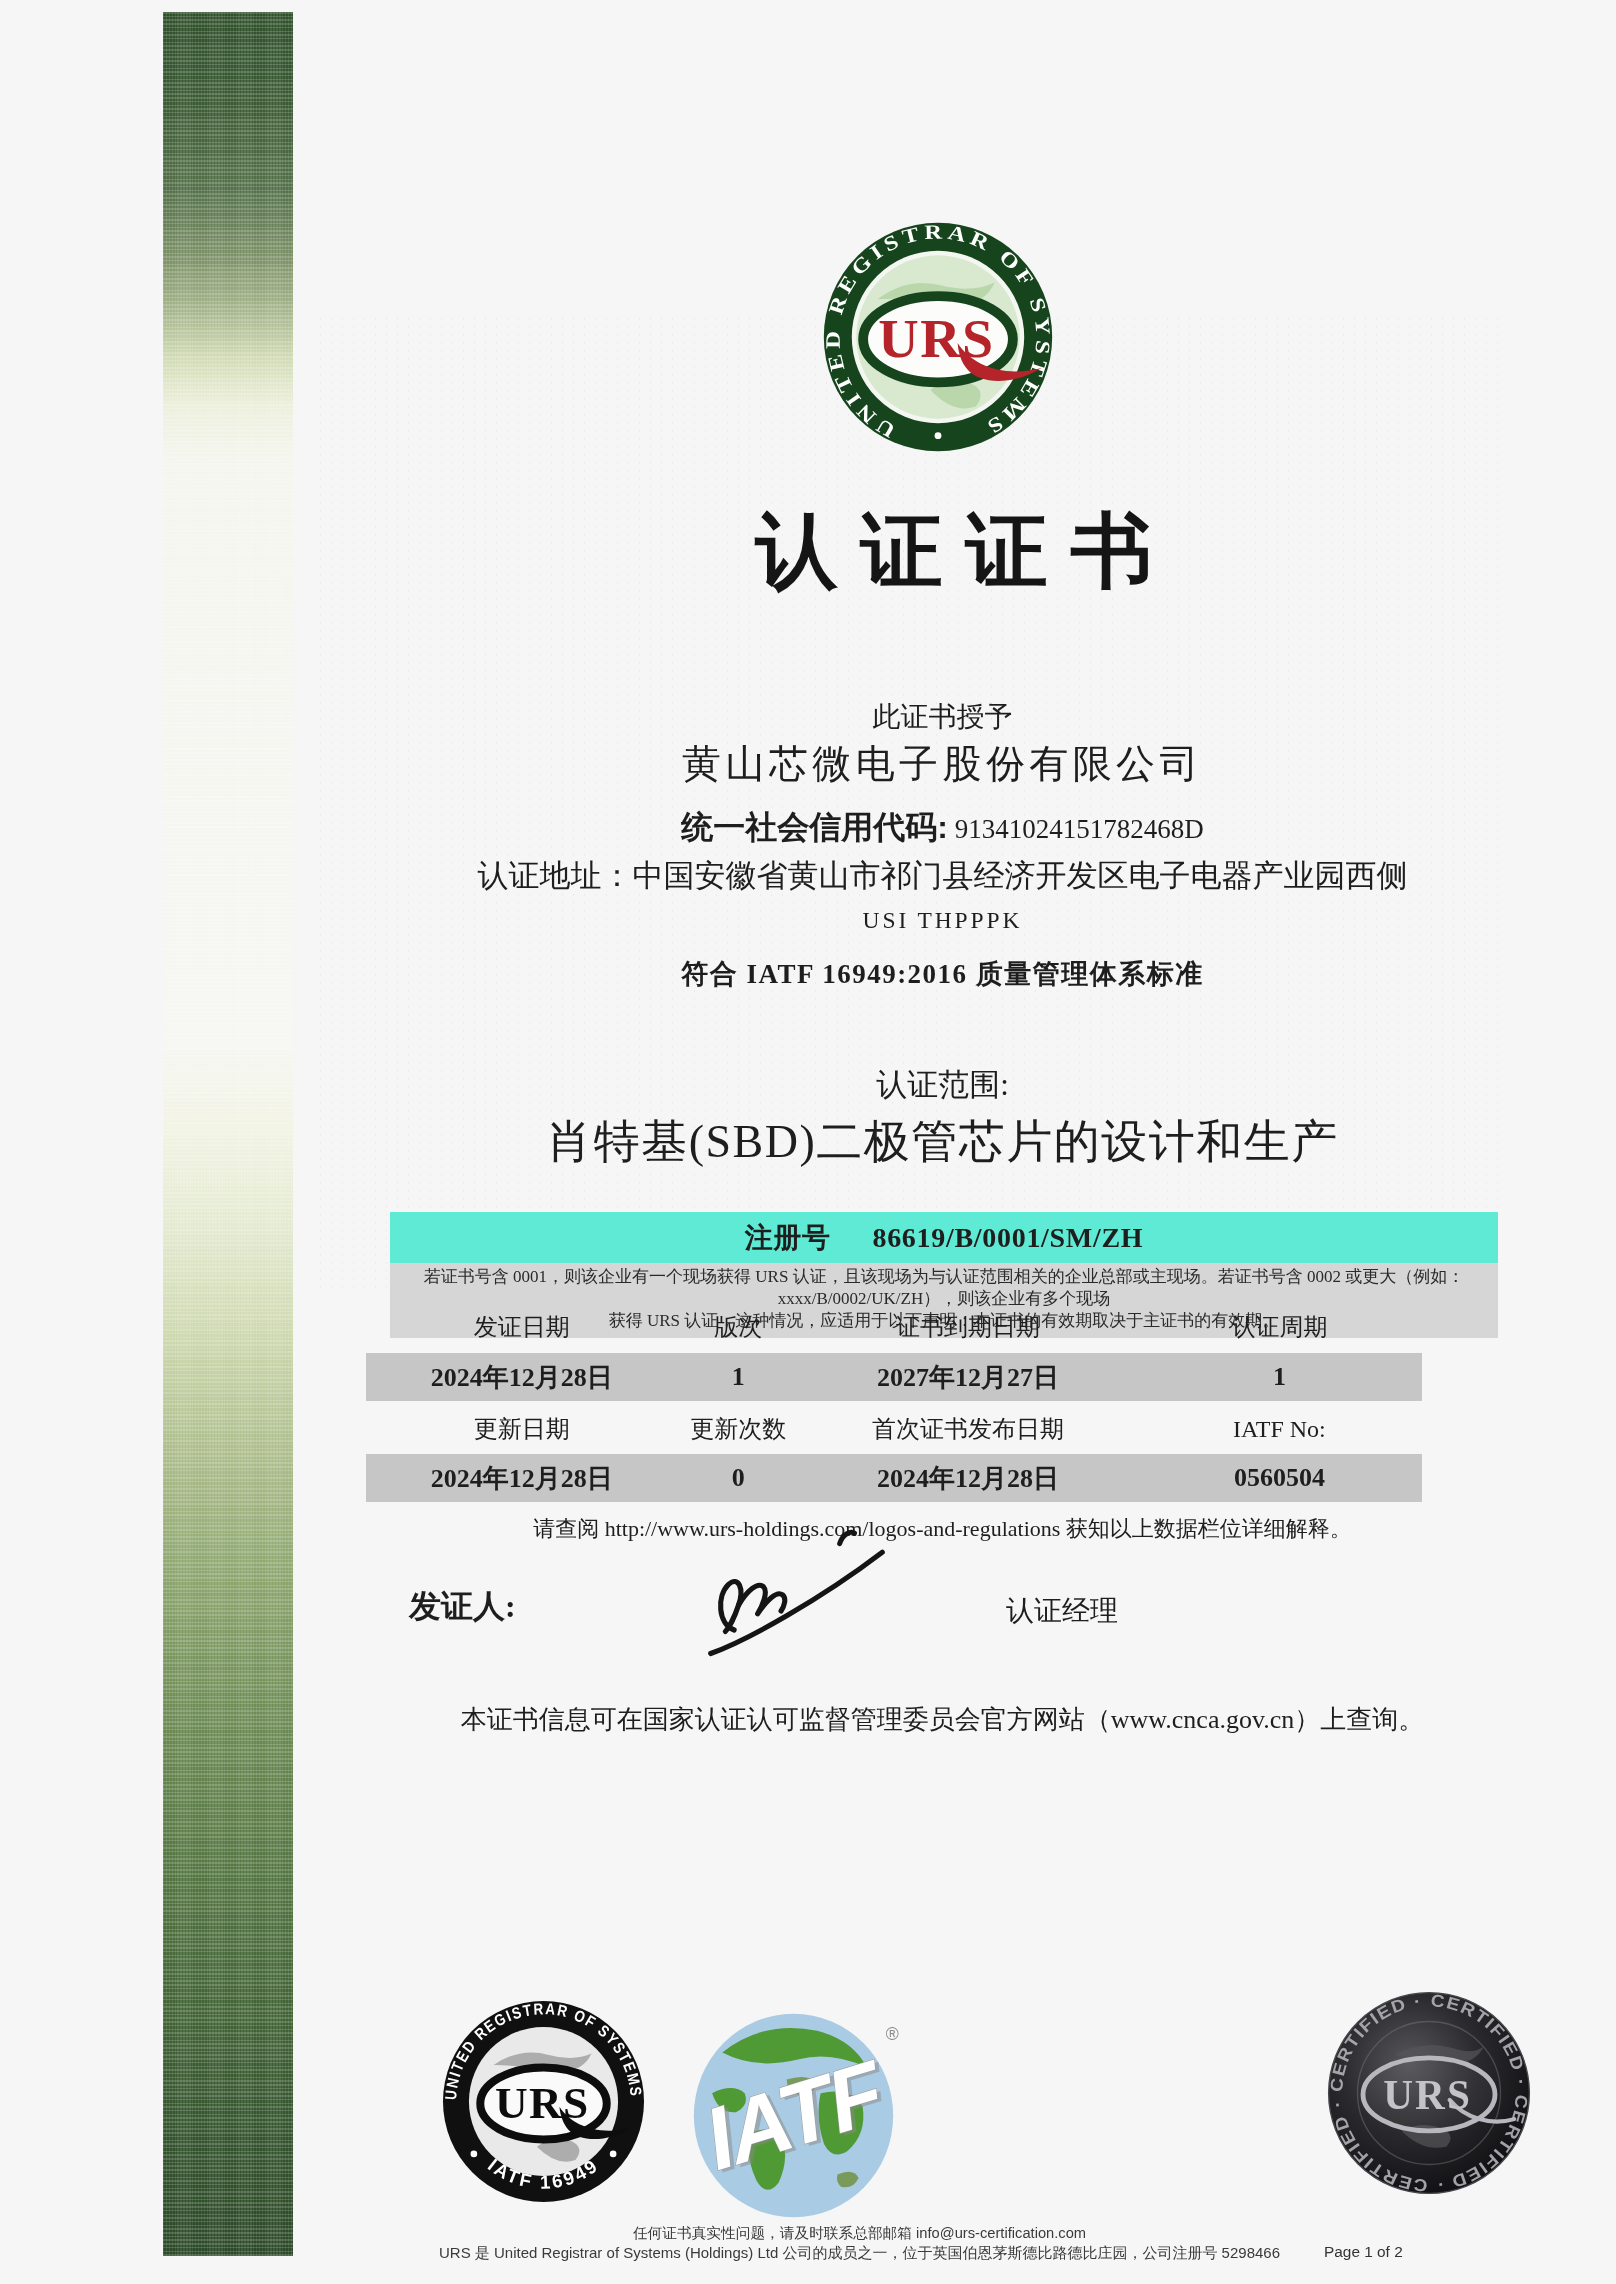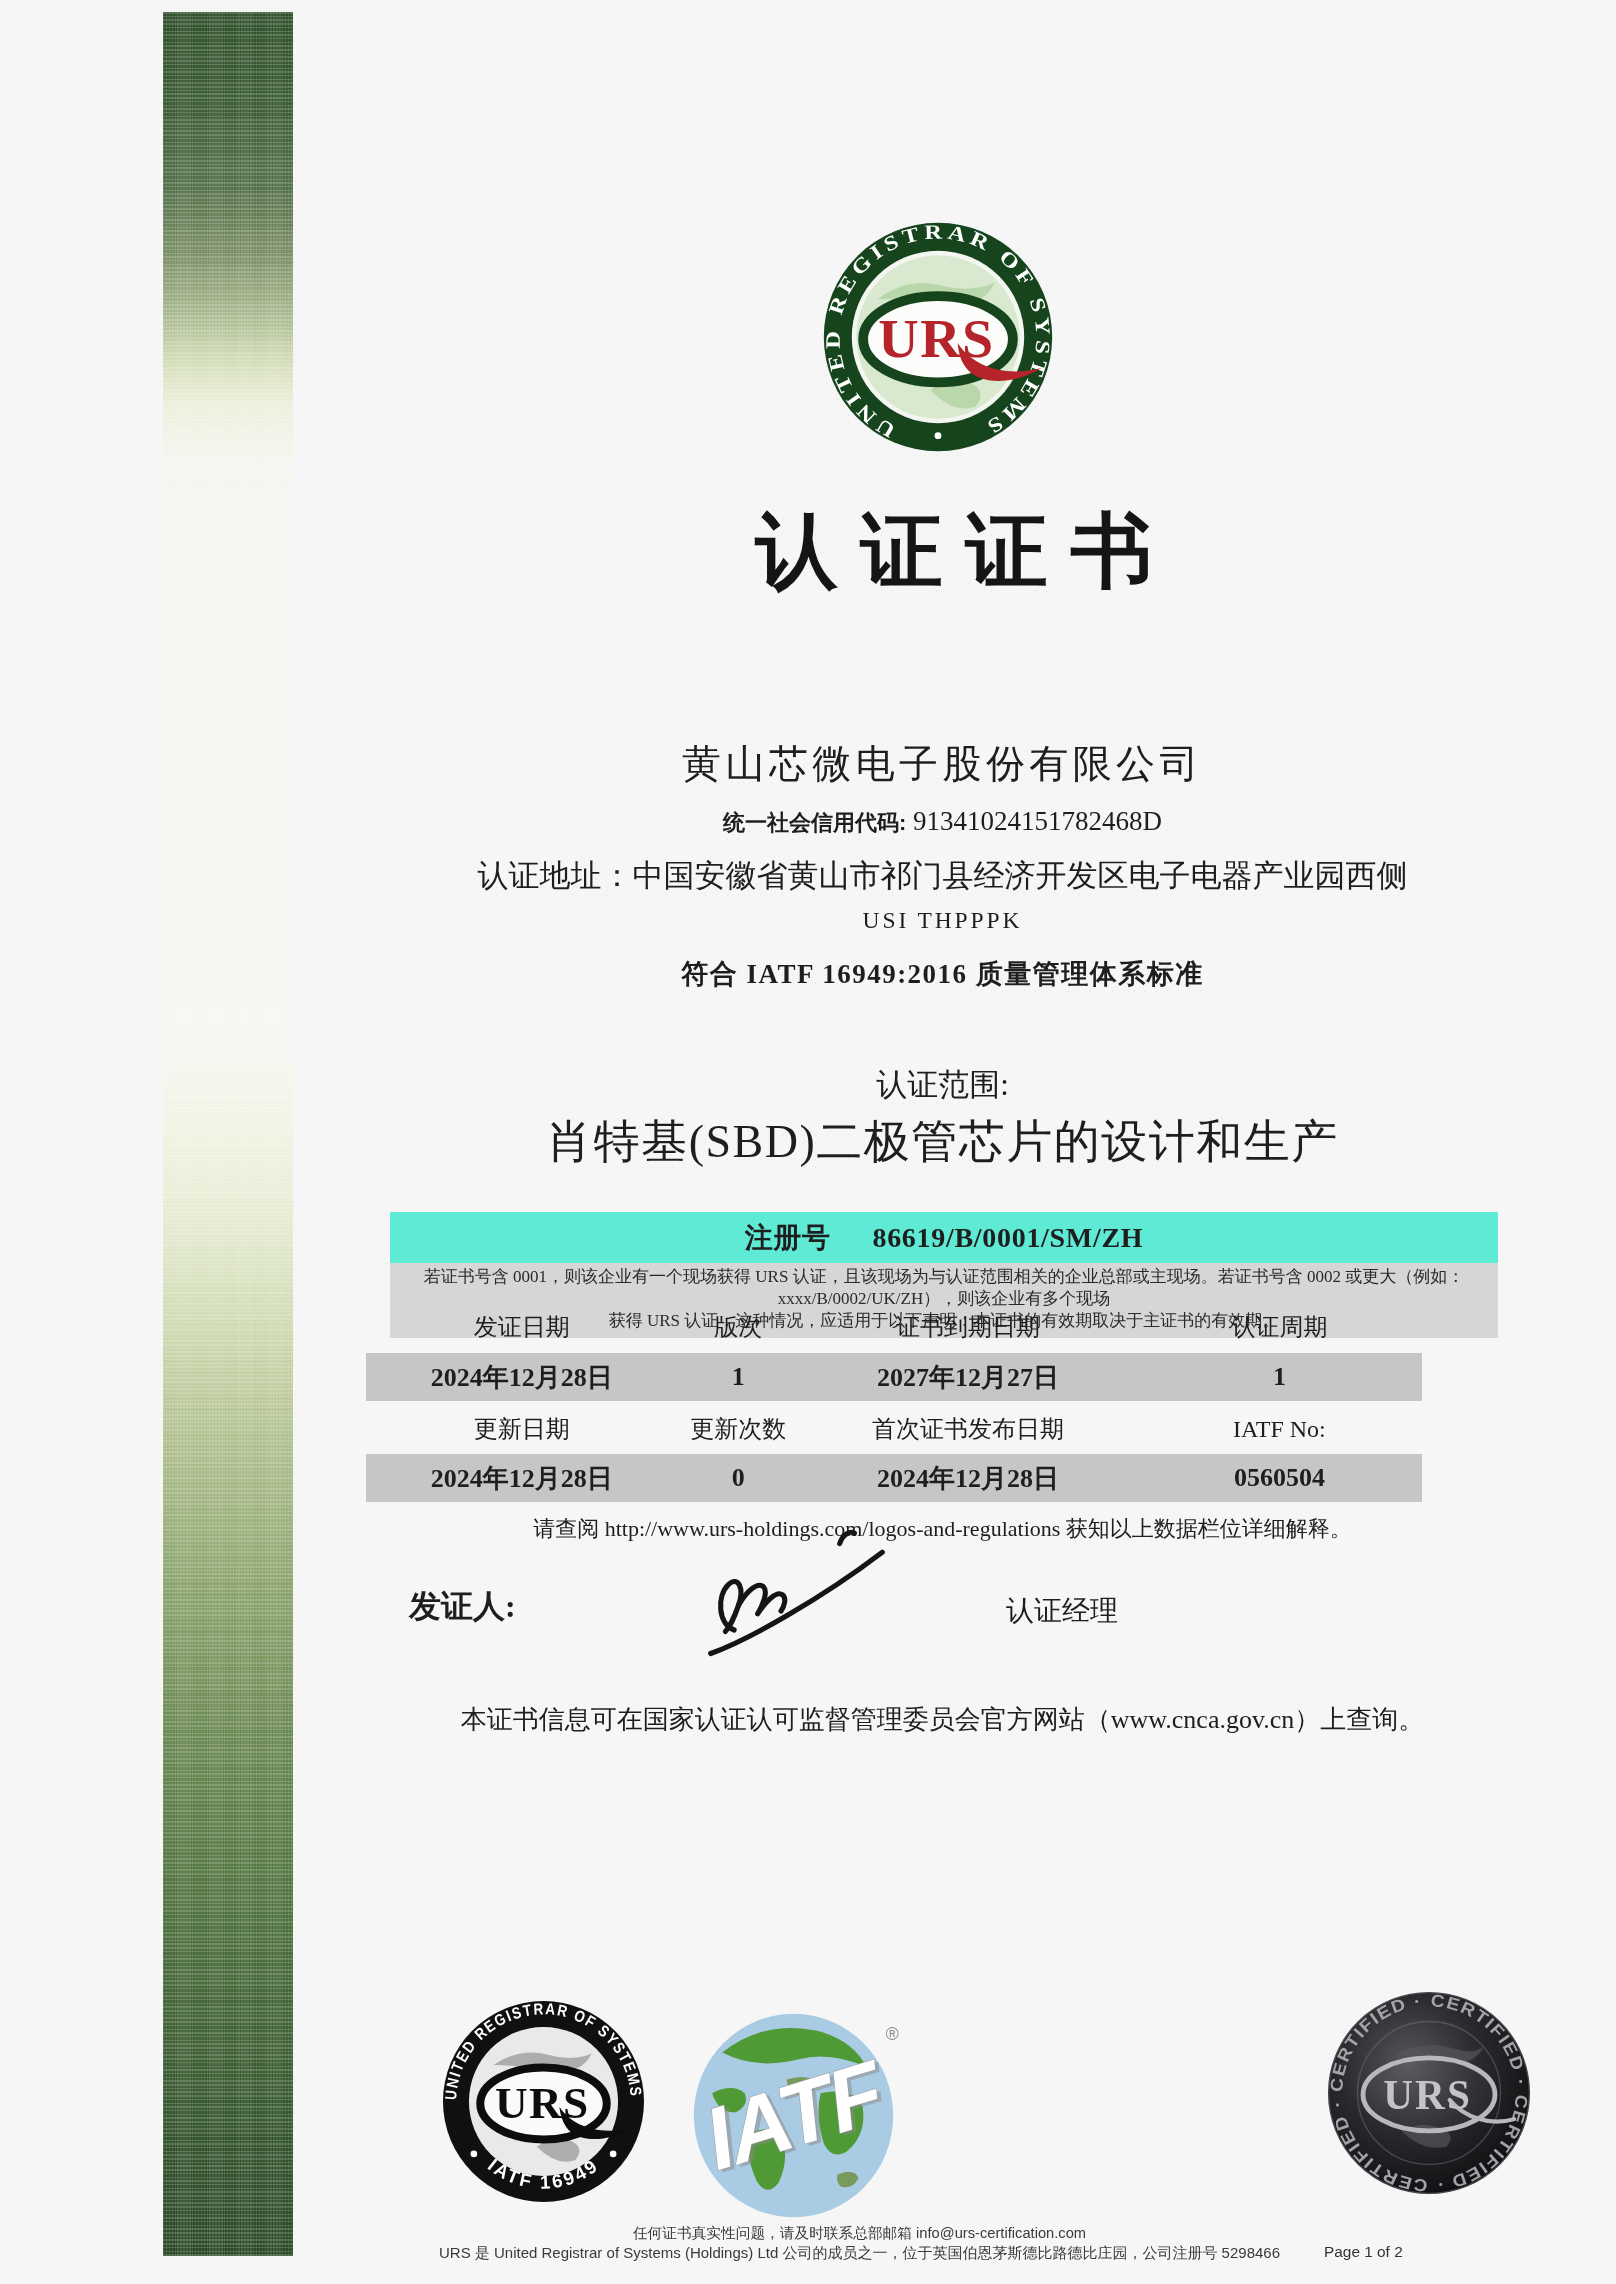"此证书授予" div.abs { html: none -> <div>此证书授予</div> }
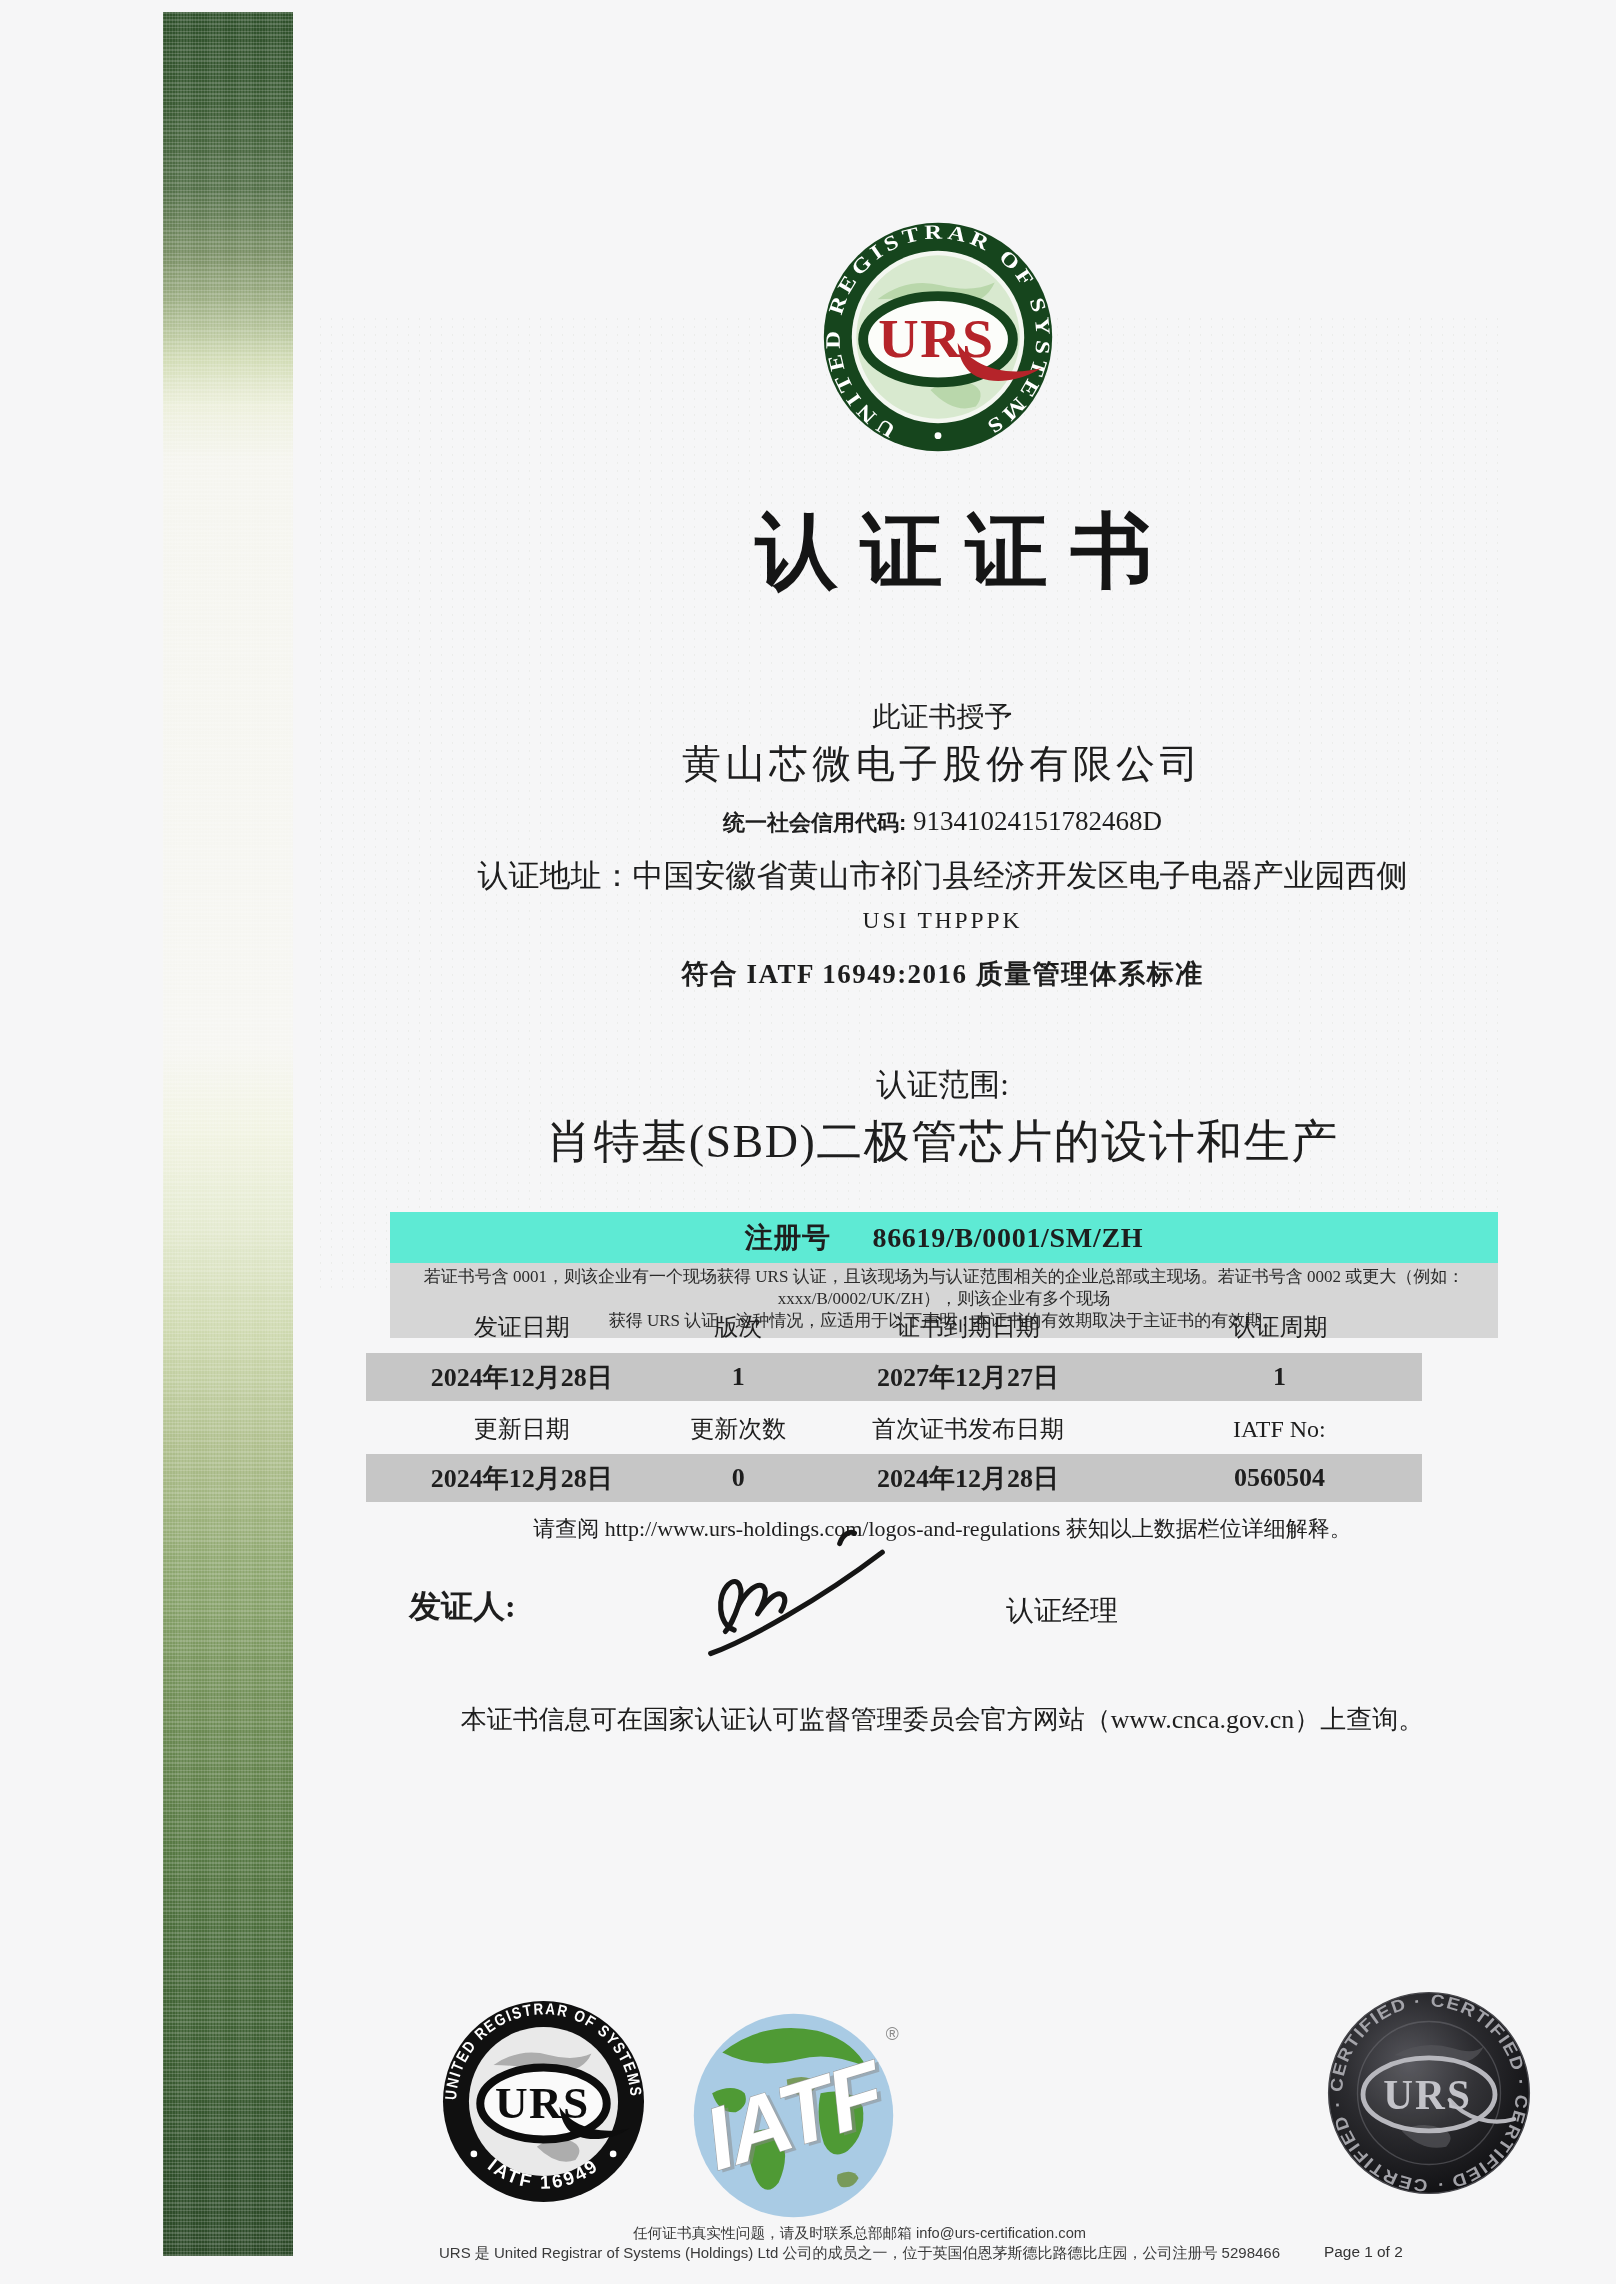"统一社会信用代码:" .credit b { font-size: 22px -> 32px }
